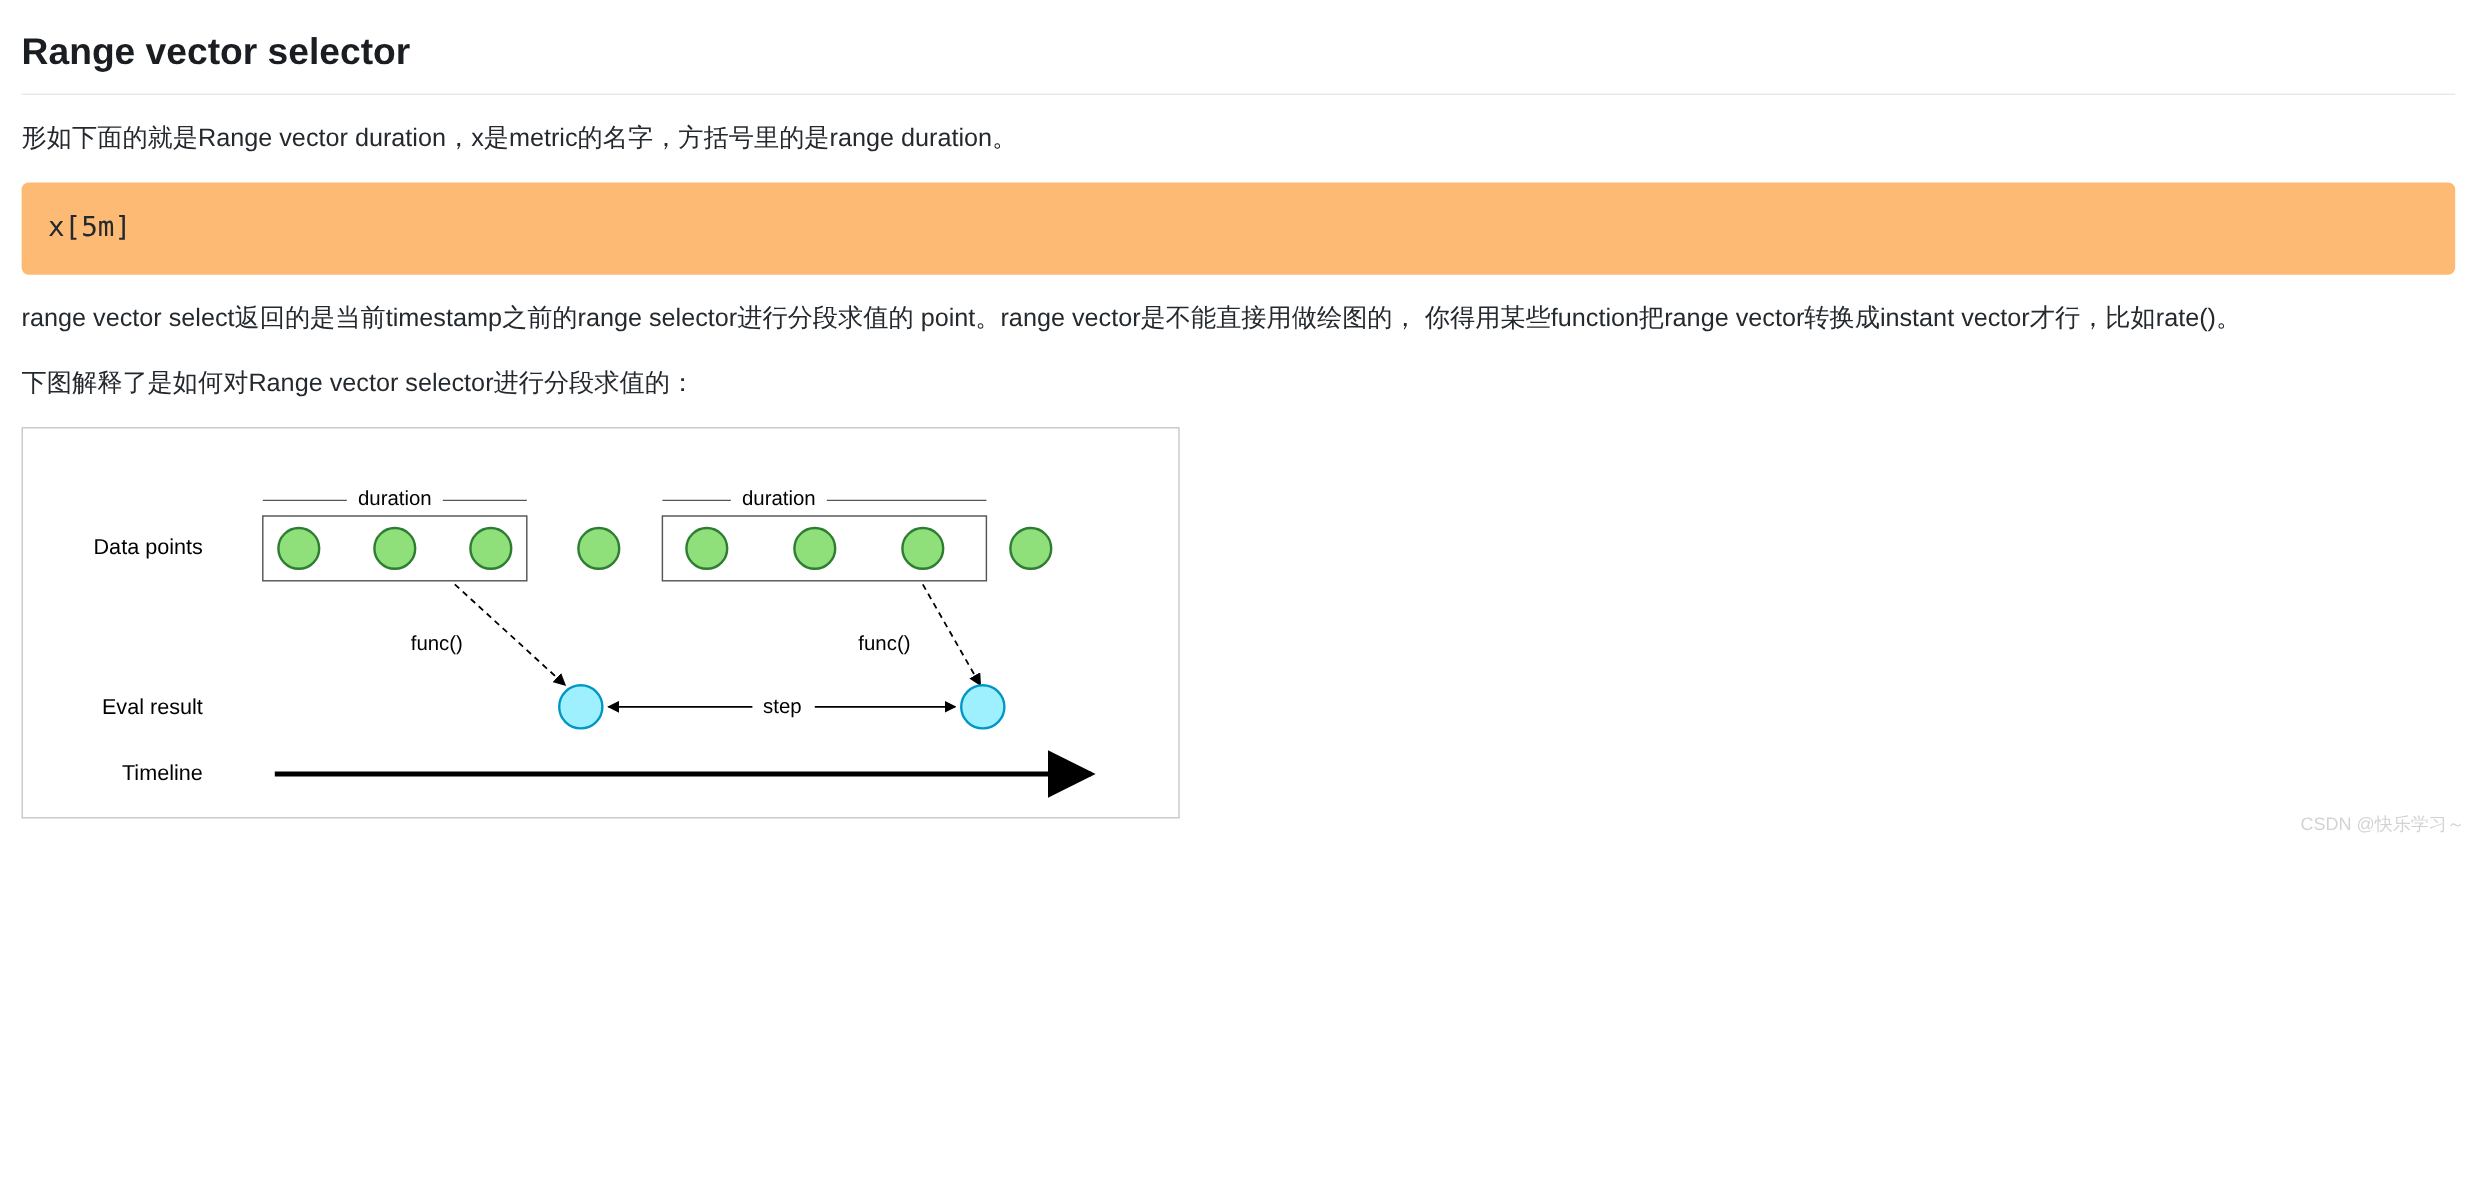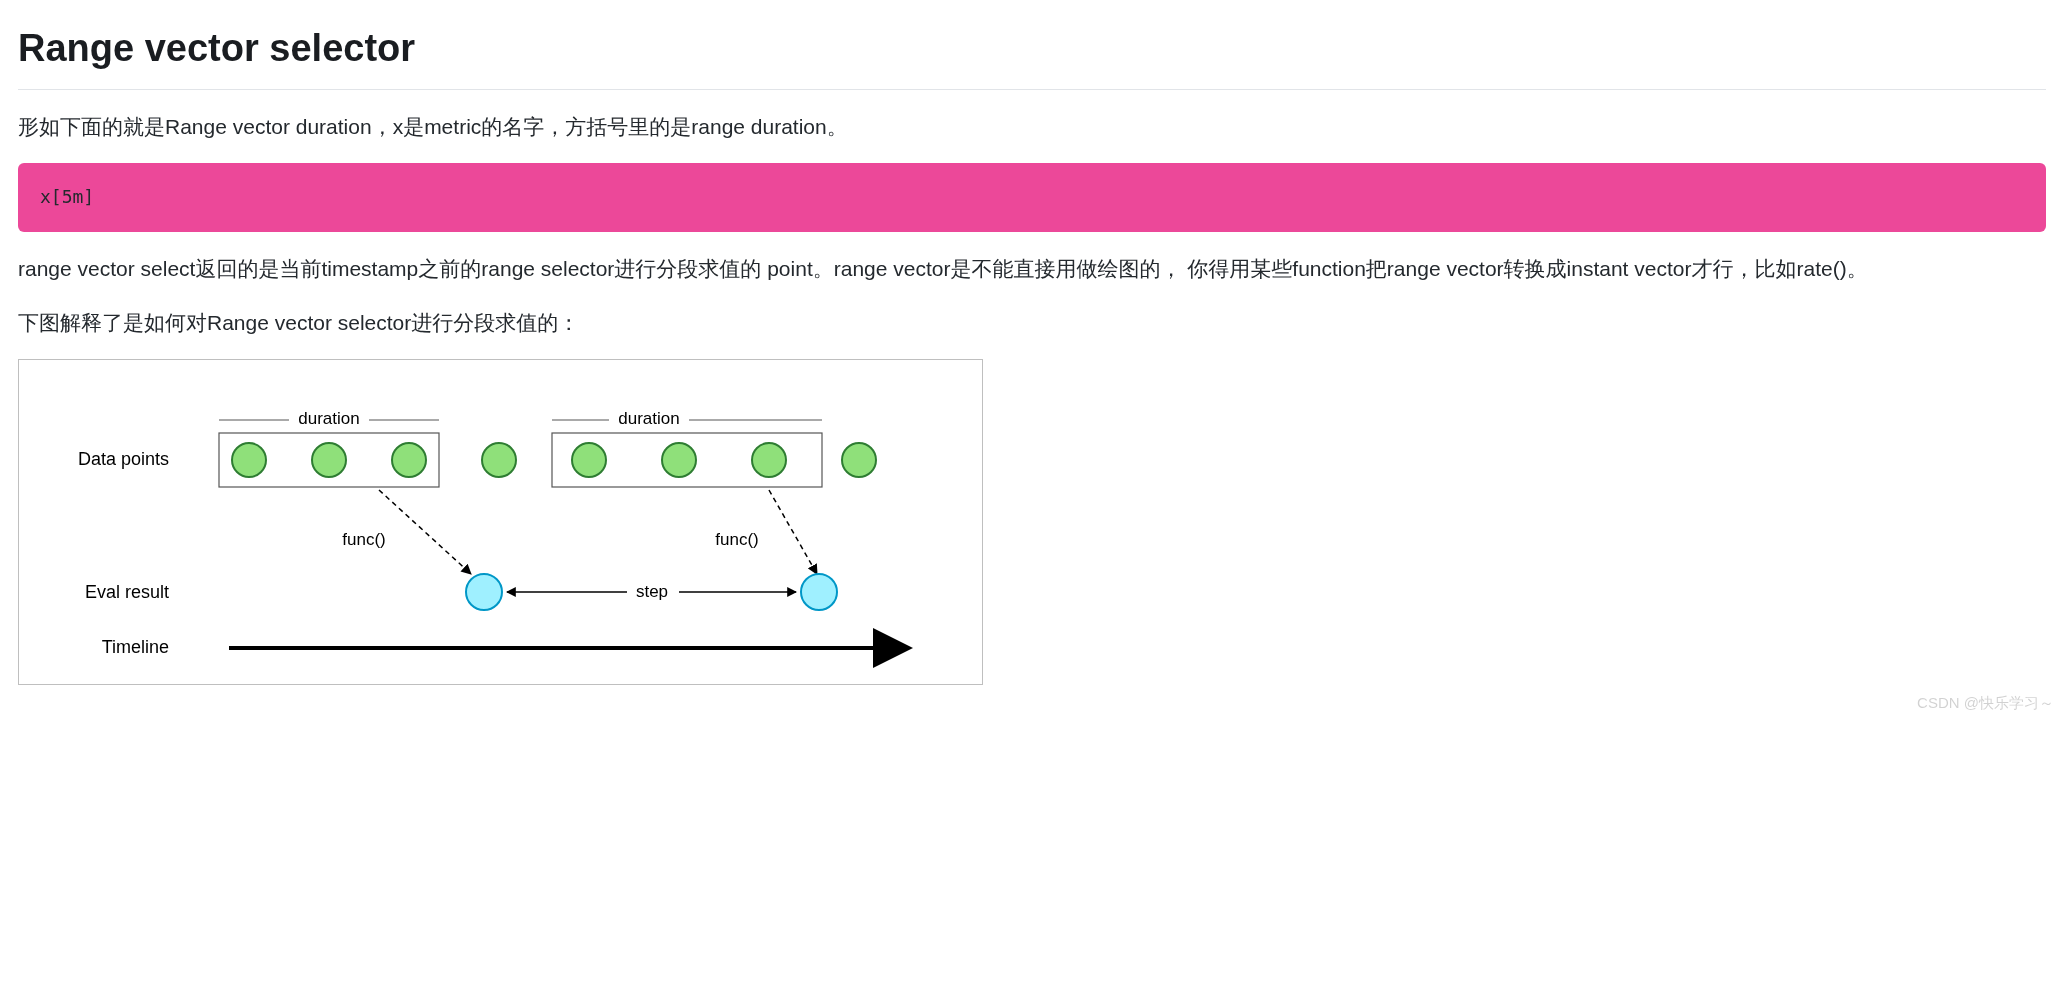"Range vector selector" h2.heading { font-size: 38px -> 31px }
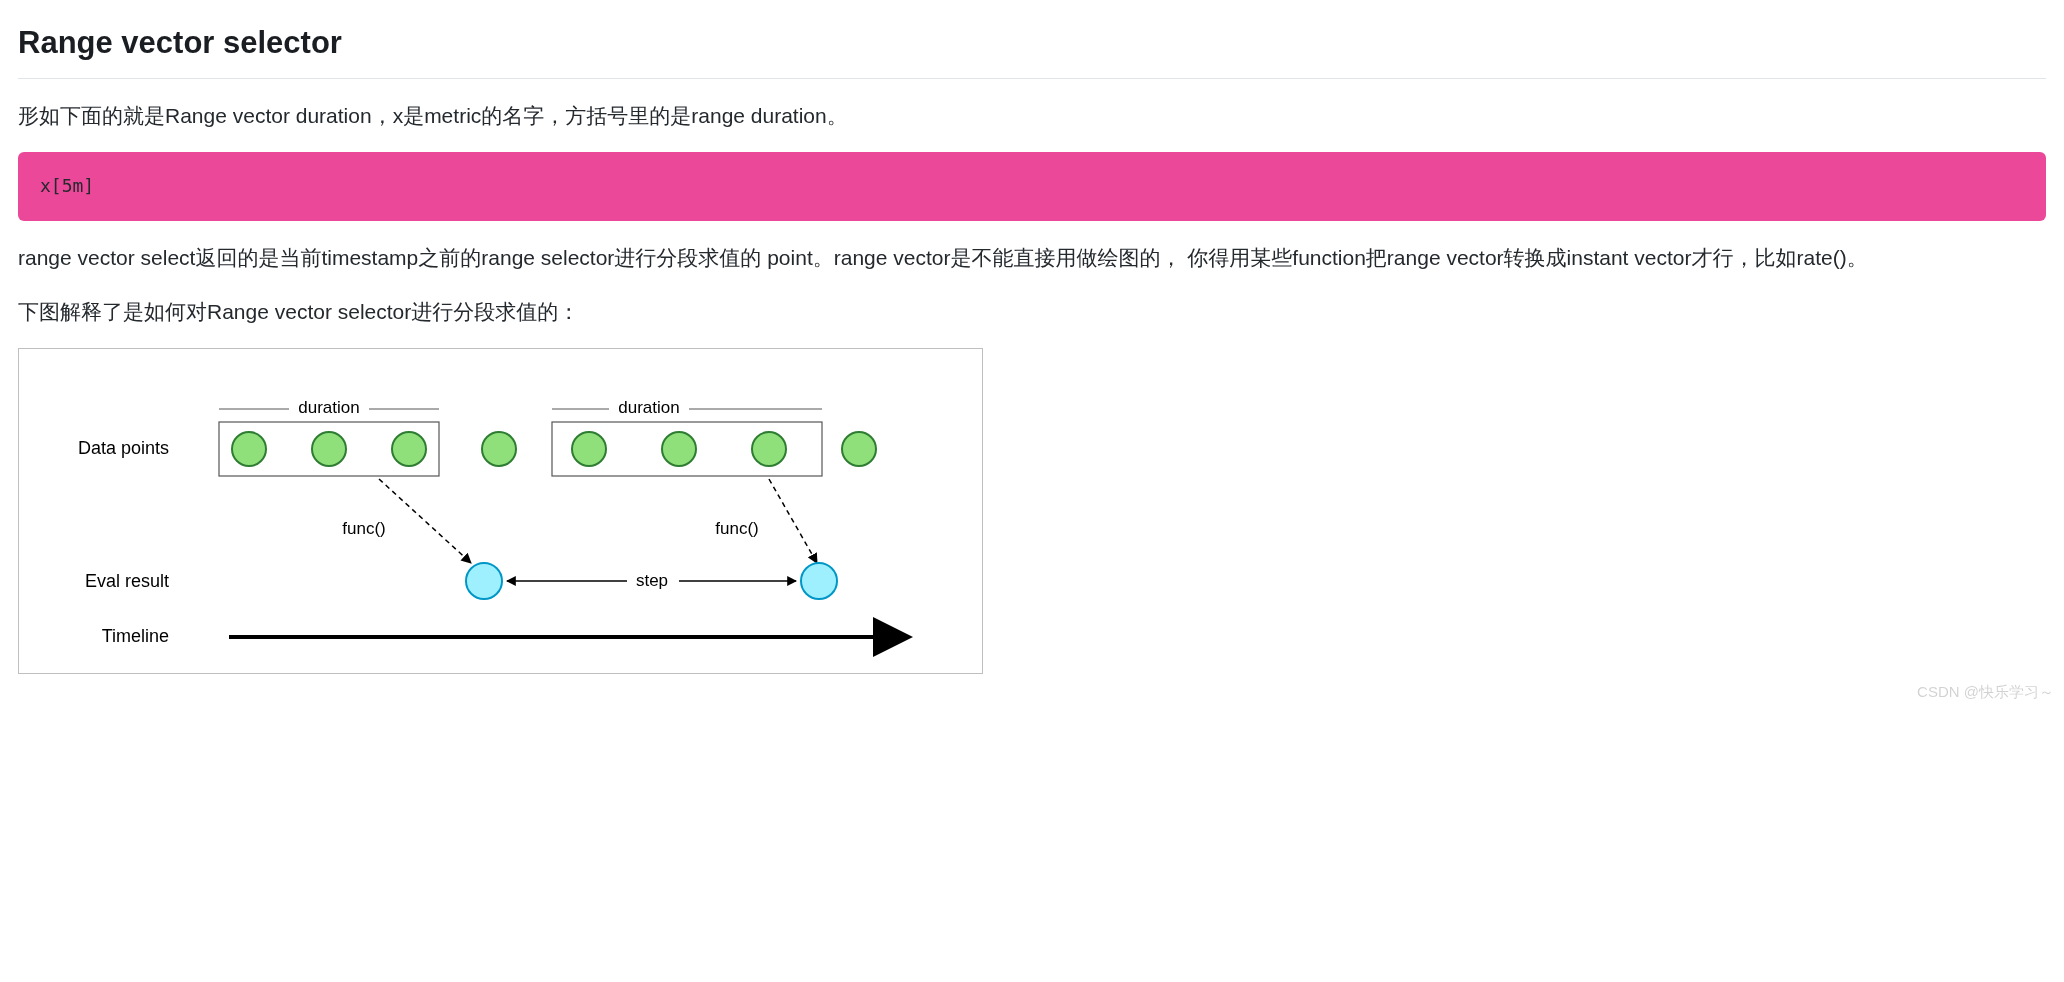"x[5m]" pre.codeblock { background: #ec4899 -> #fdba74; font-size: 18px -> 23px }
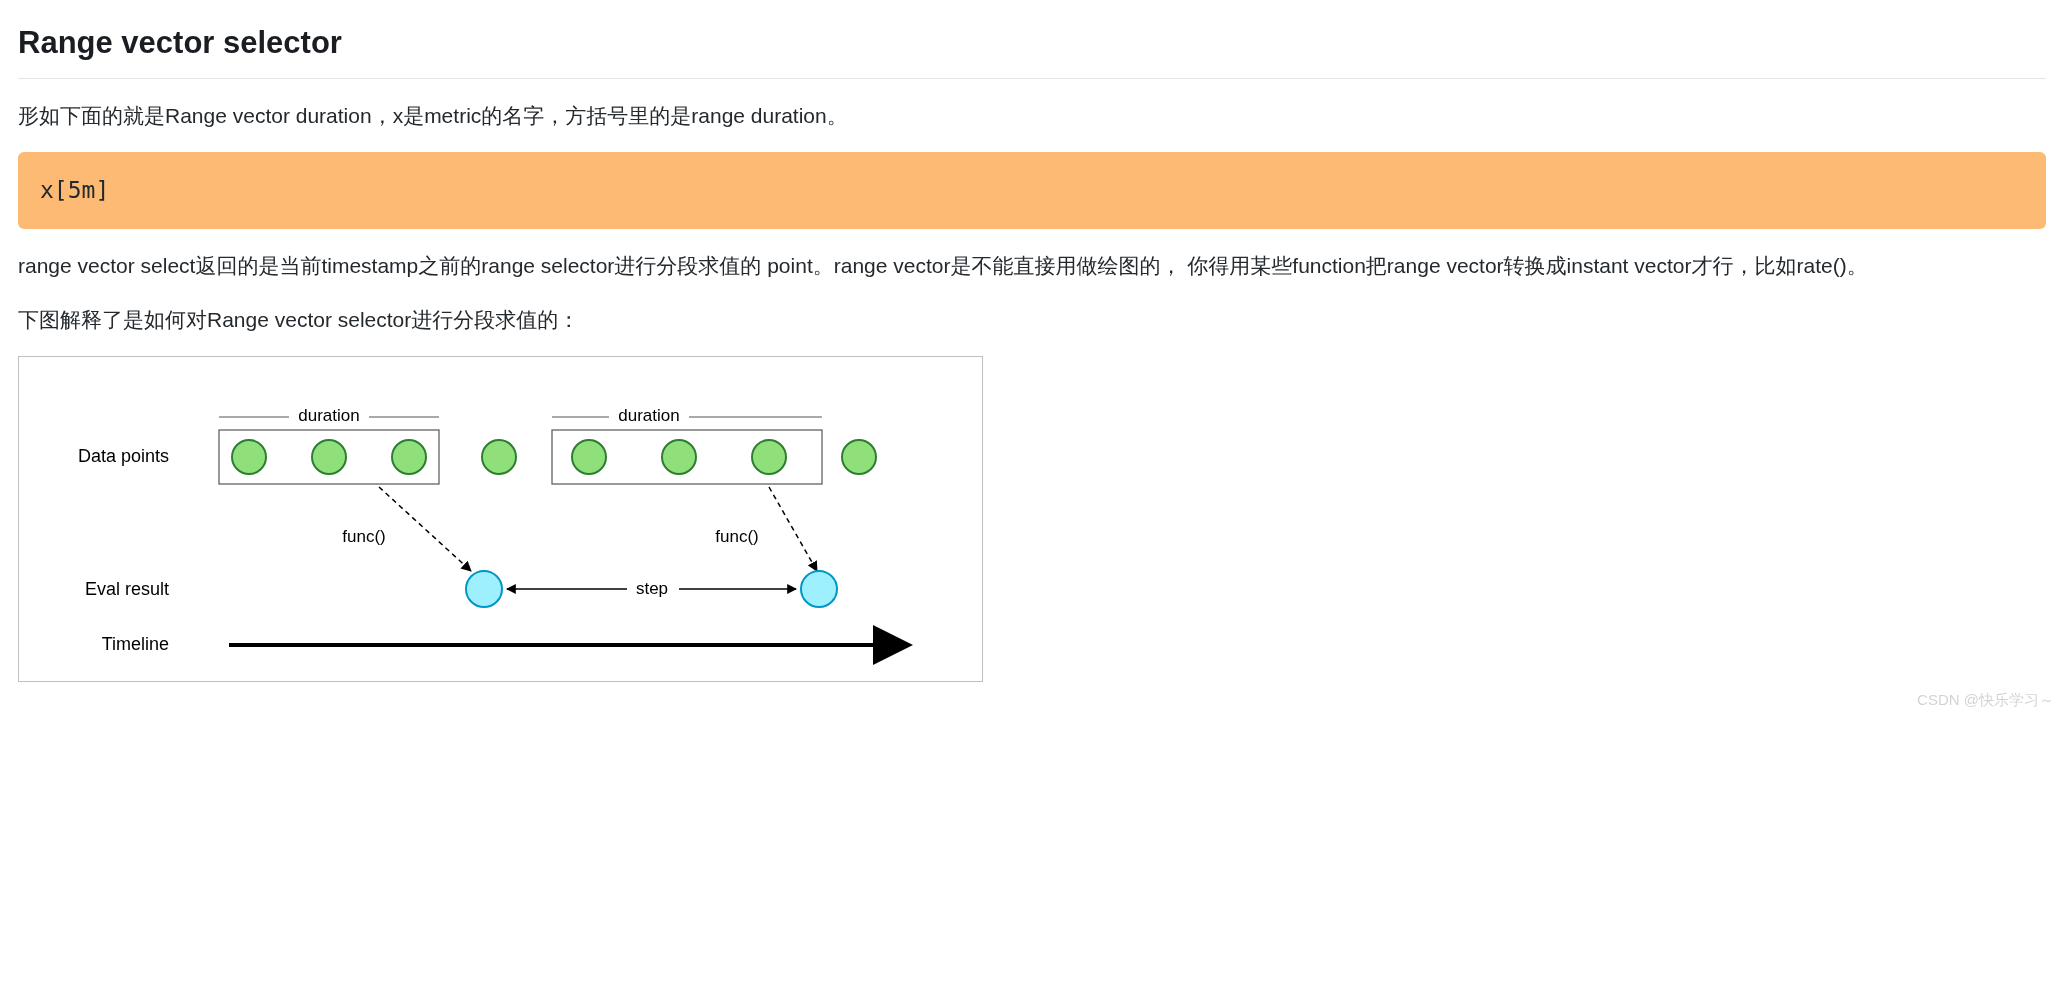"CSDN @快乐学习～" .watermark { bottom: 0 -> 12px }
